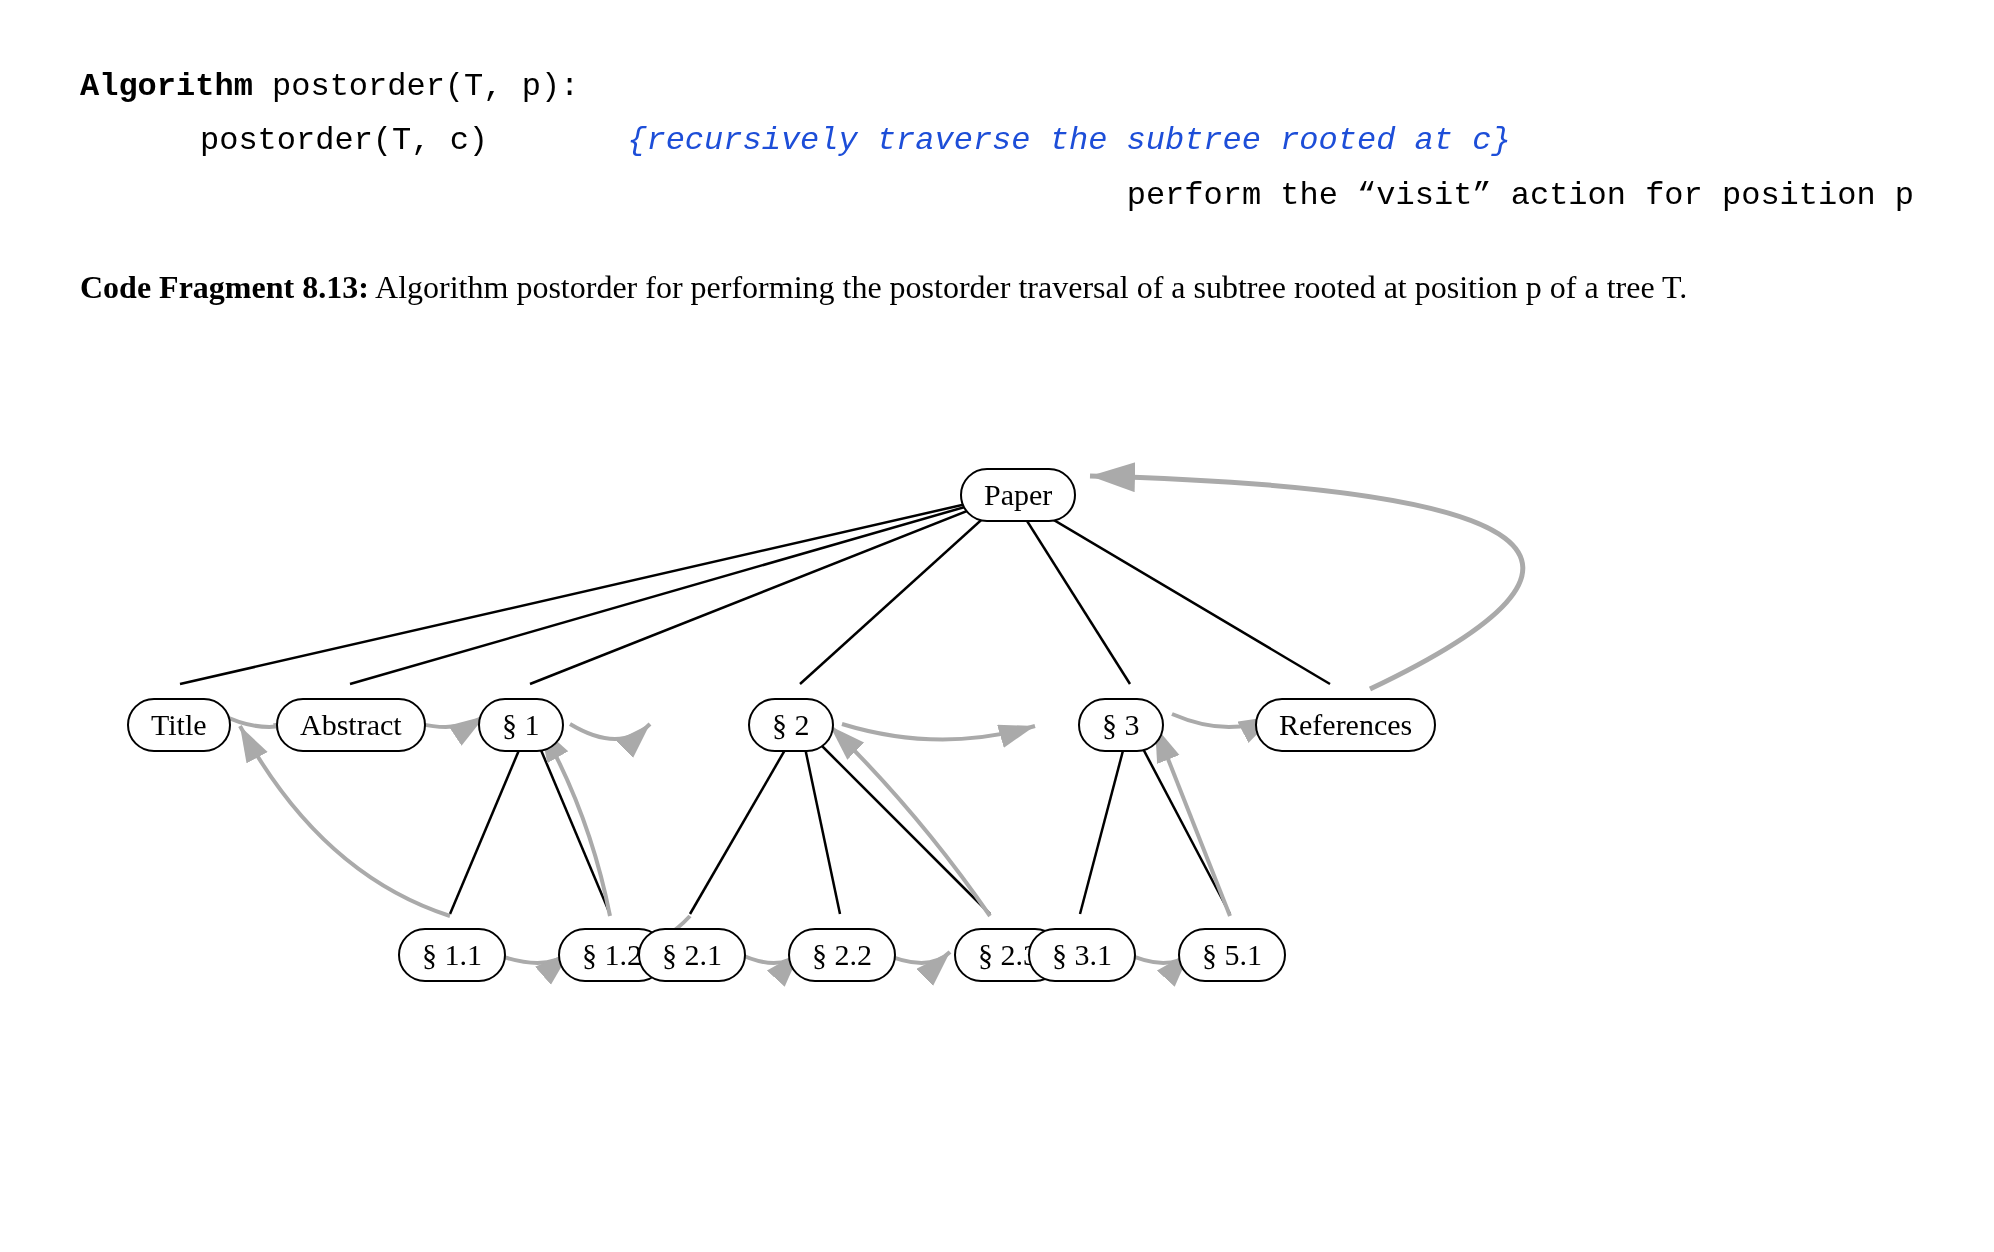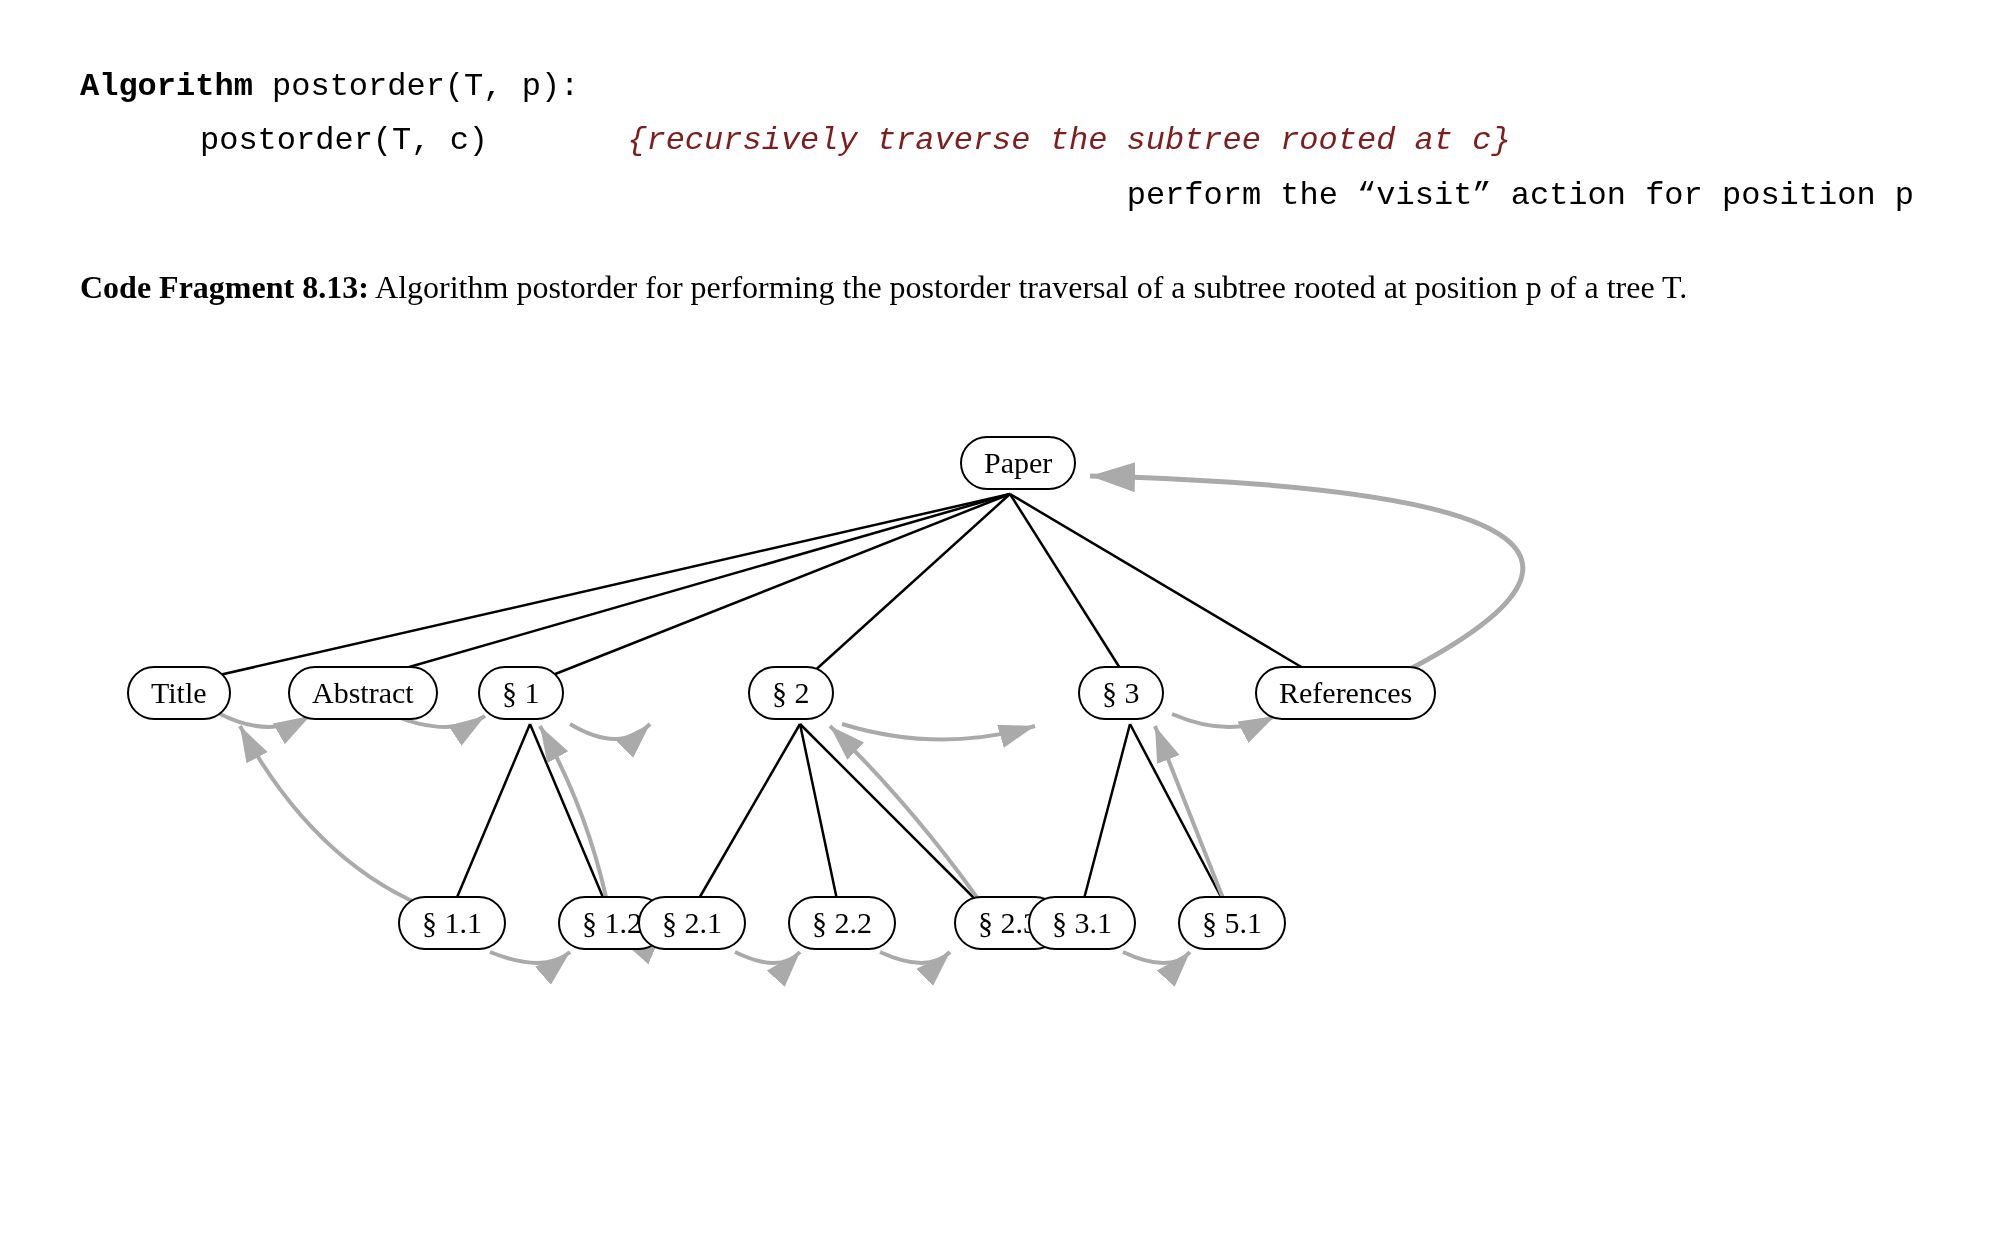"{recursively traverse the subtree rooted" .code-comment { color: #7f1d1d -> #1d4ed8 }
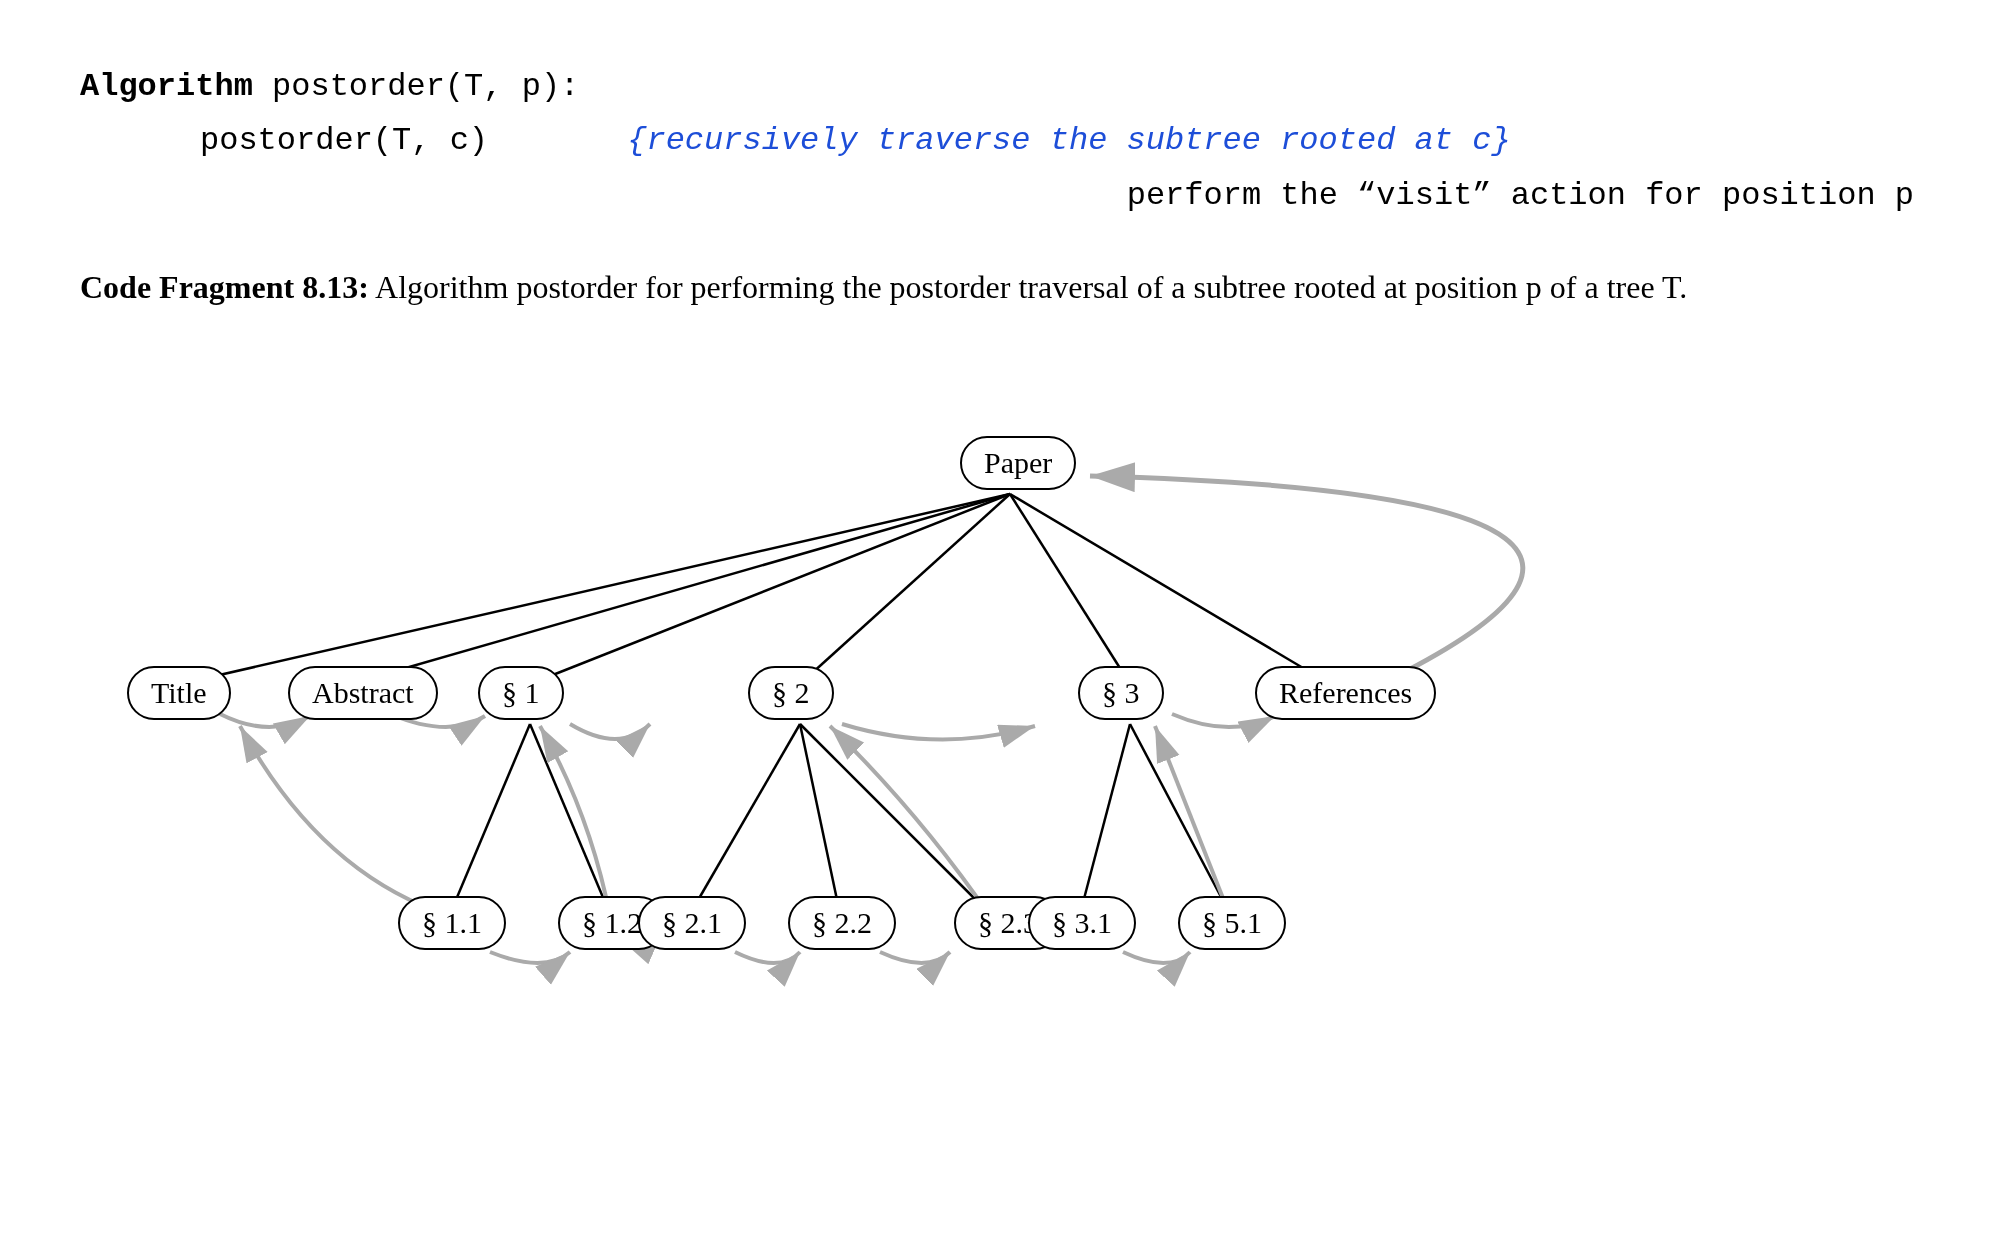"Paper" .node { margin-top: none -> 32px }
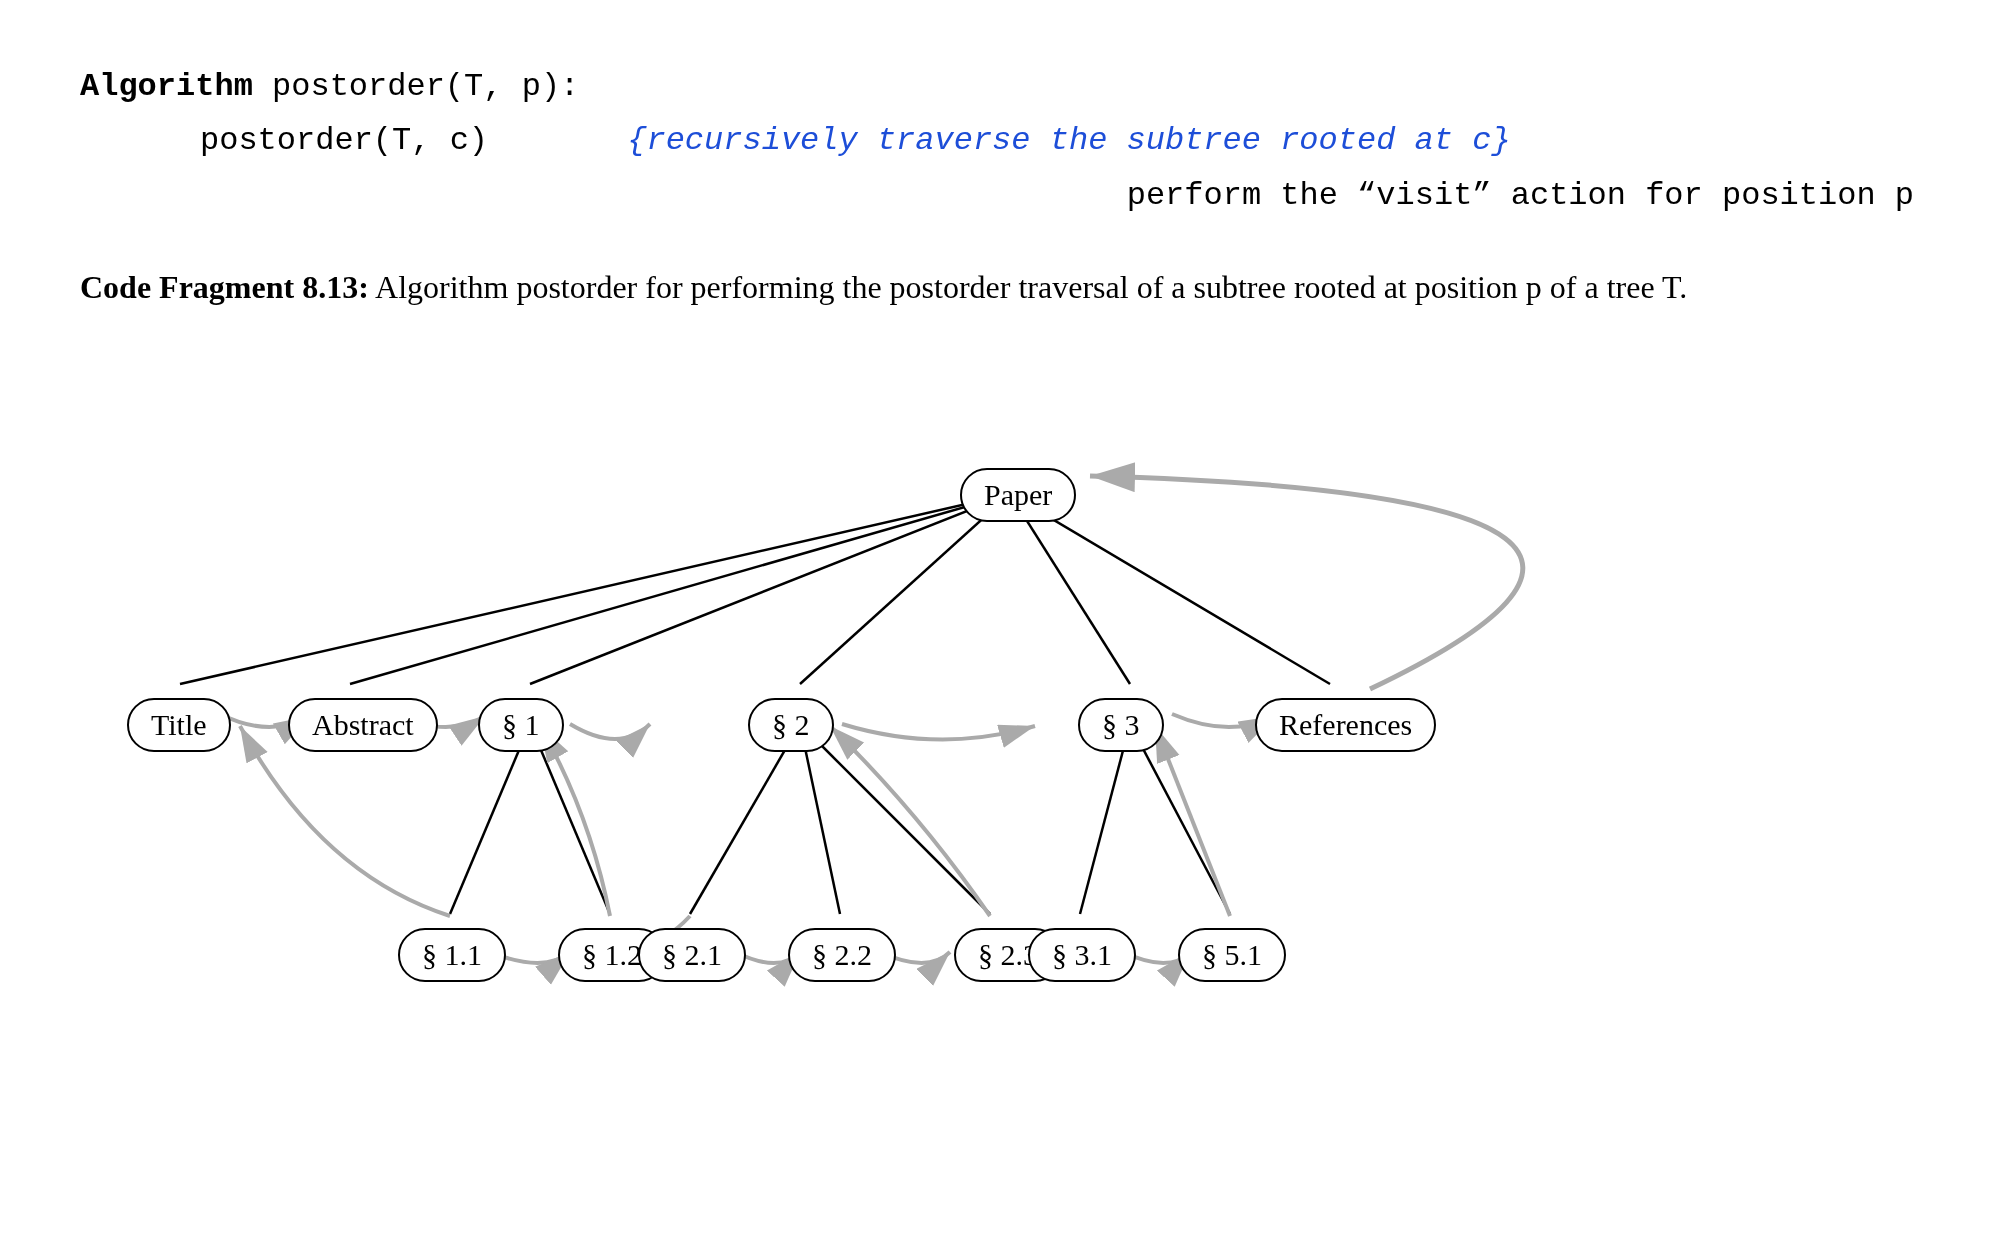"Abstract" div.node { left: 208px -> 196px }
